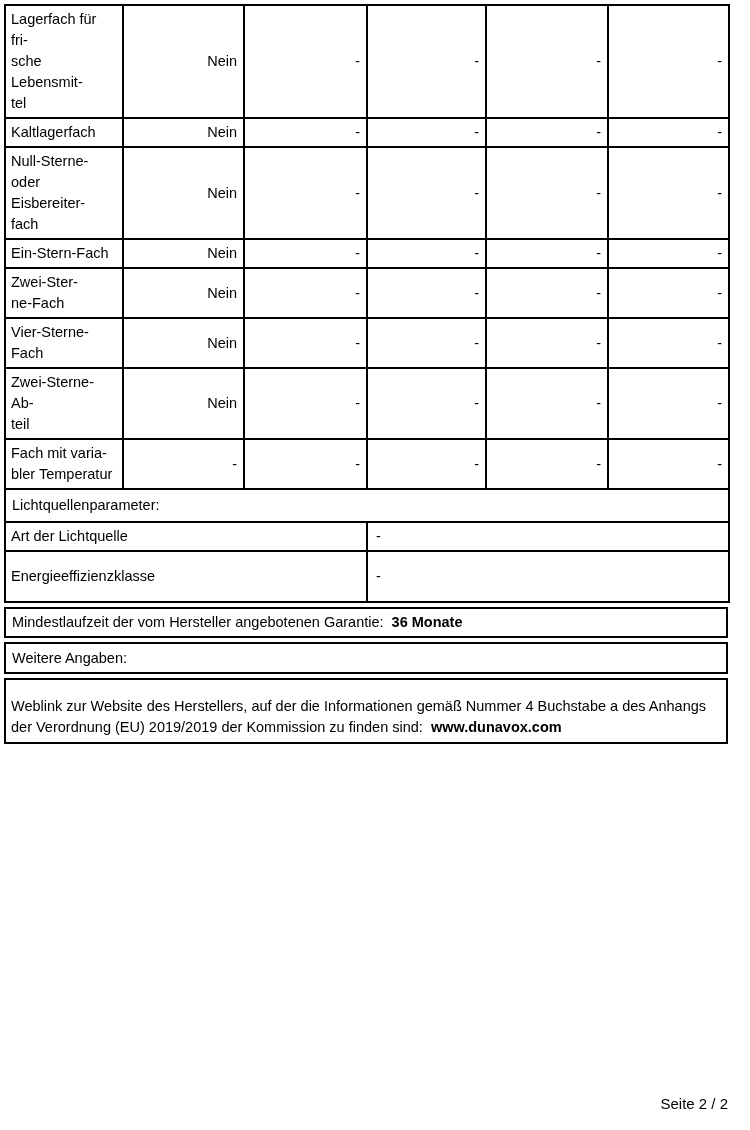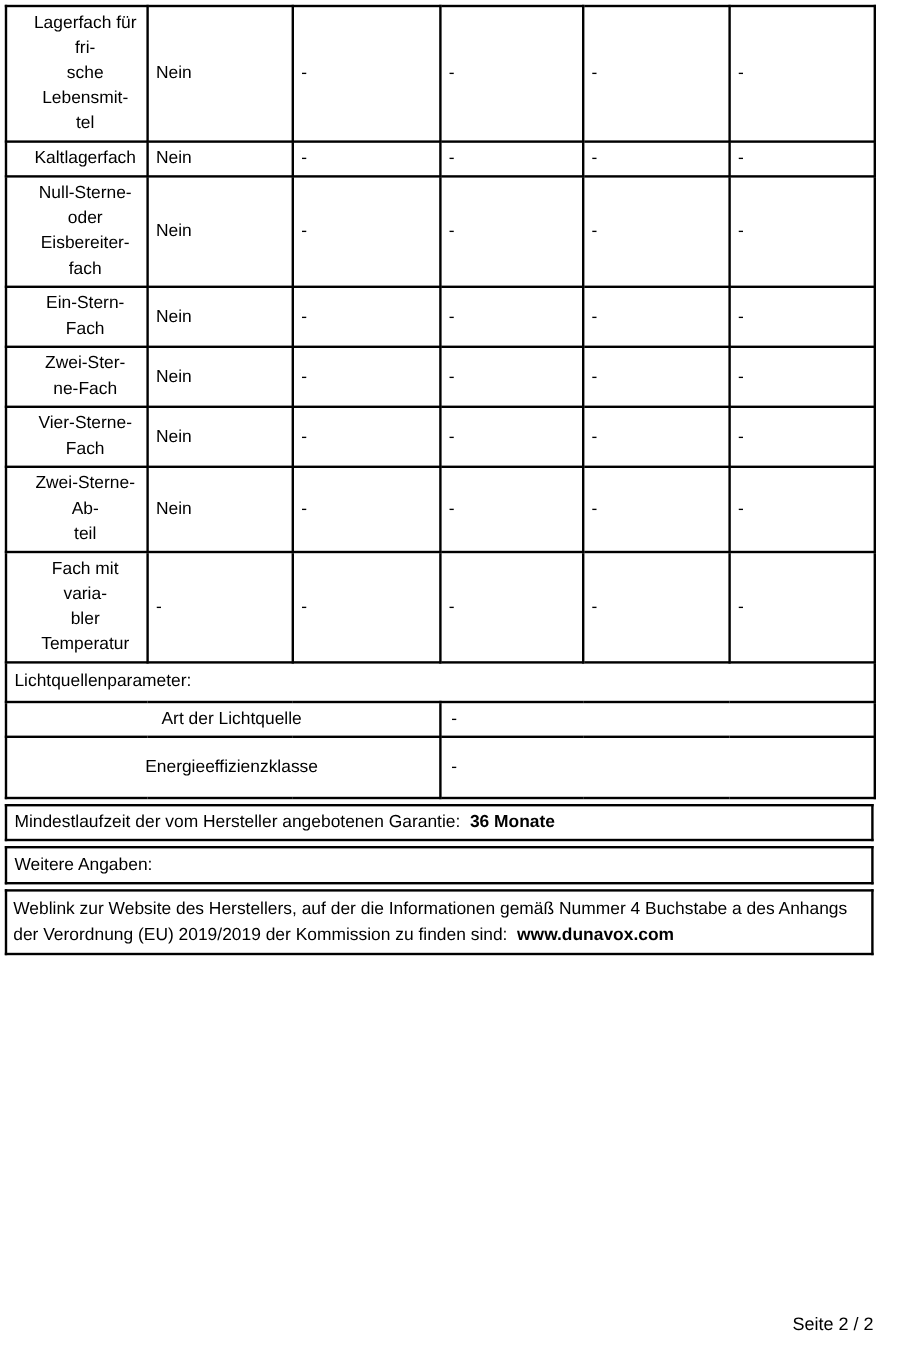"Lagerfach für fri-" td.label-cell { padding-left: 20px -> 5px; text-align: center -> left }
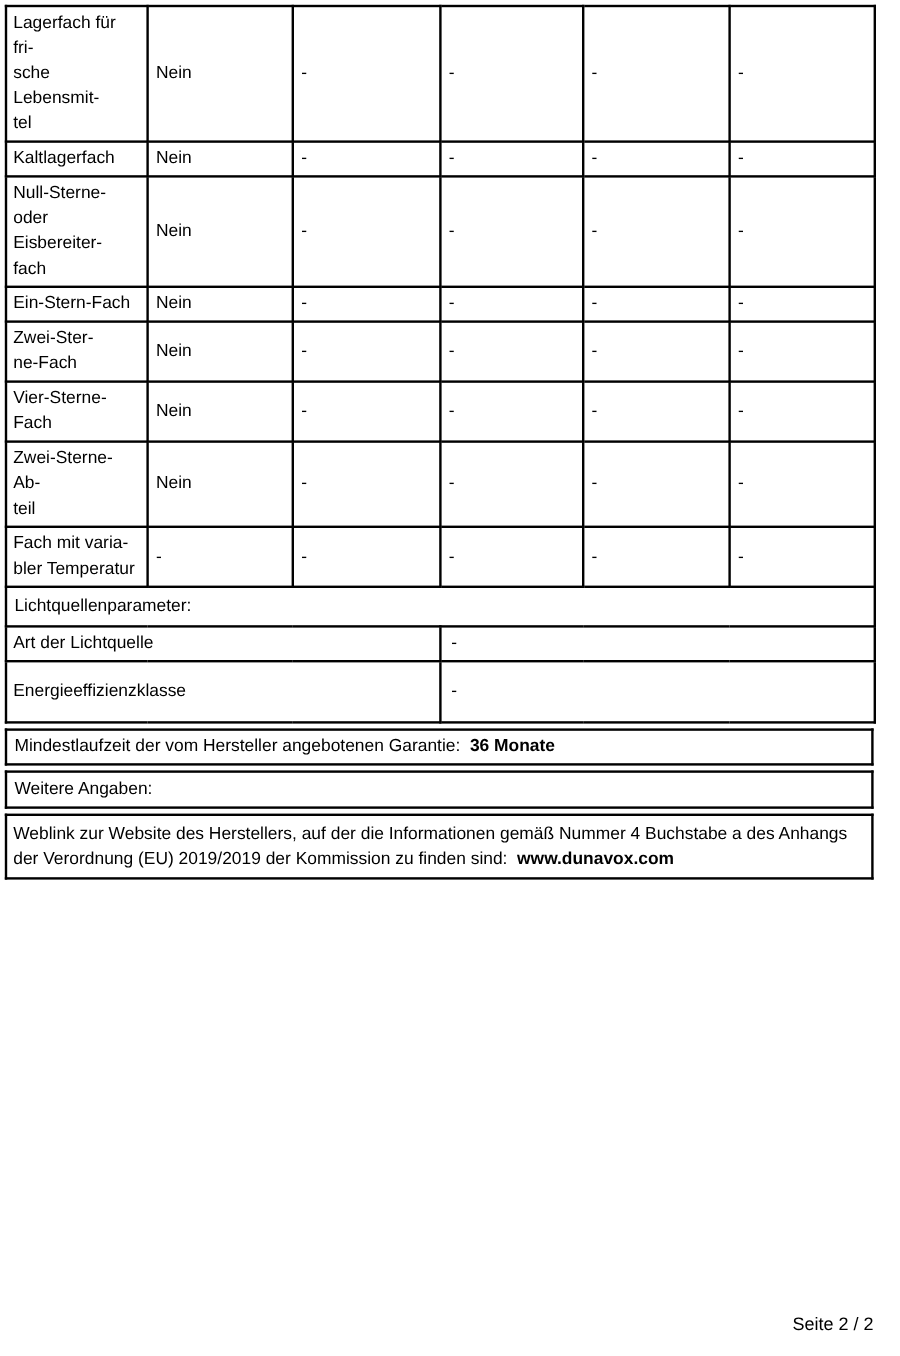"Nein" td.val-cell { text-align: left -> right }
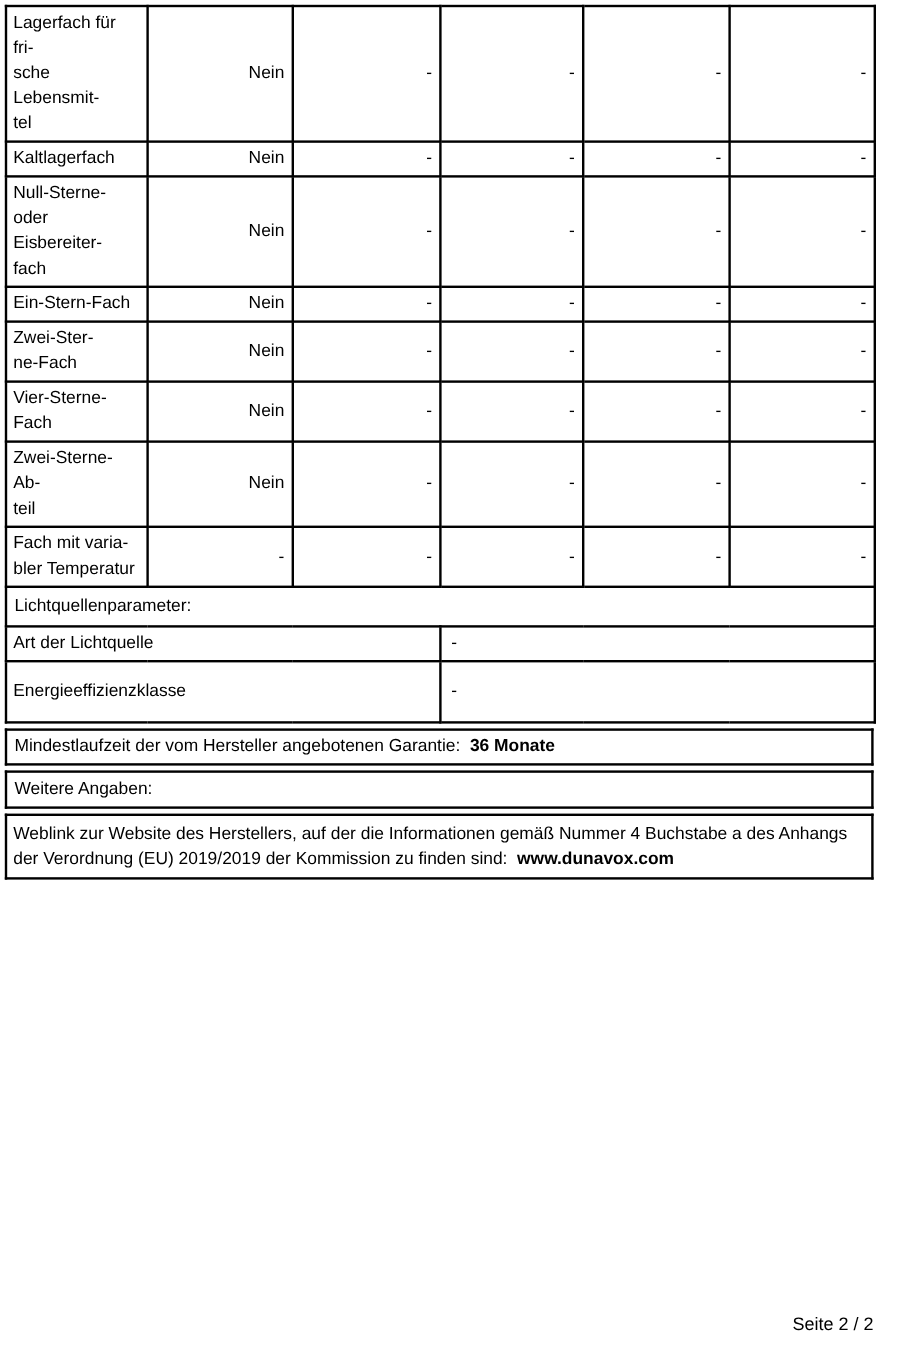"Weblink zur Website des Herstellers," td { padding: 4px 6px 4px 5px -> 16px 6px 4px 5px }
